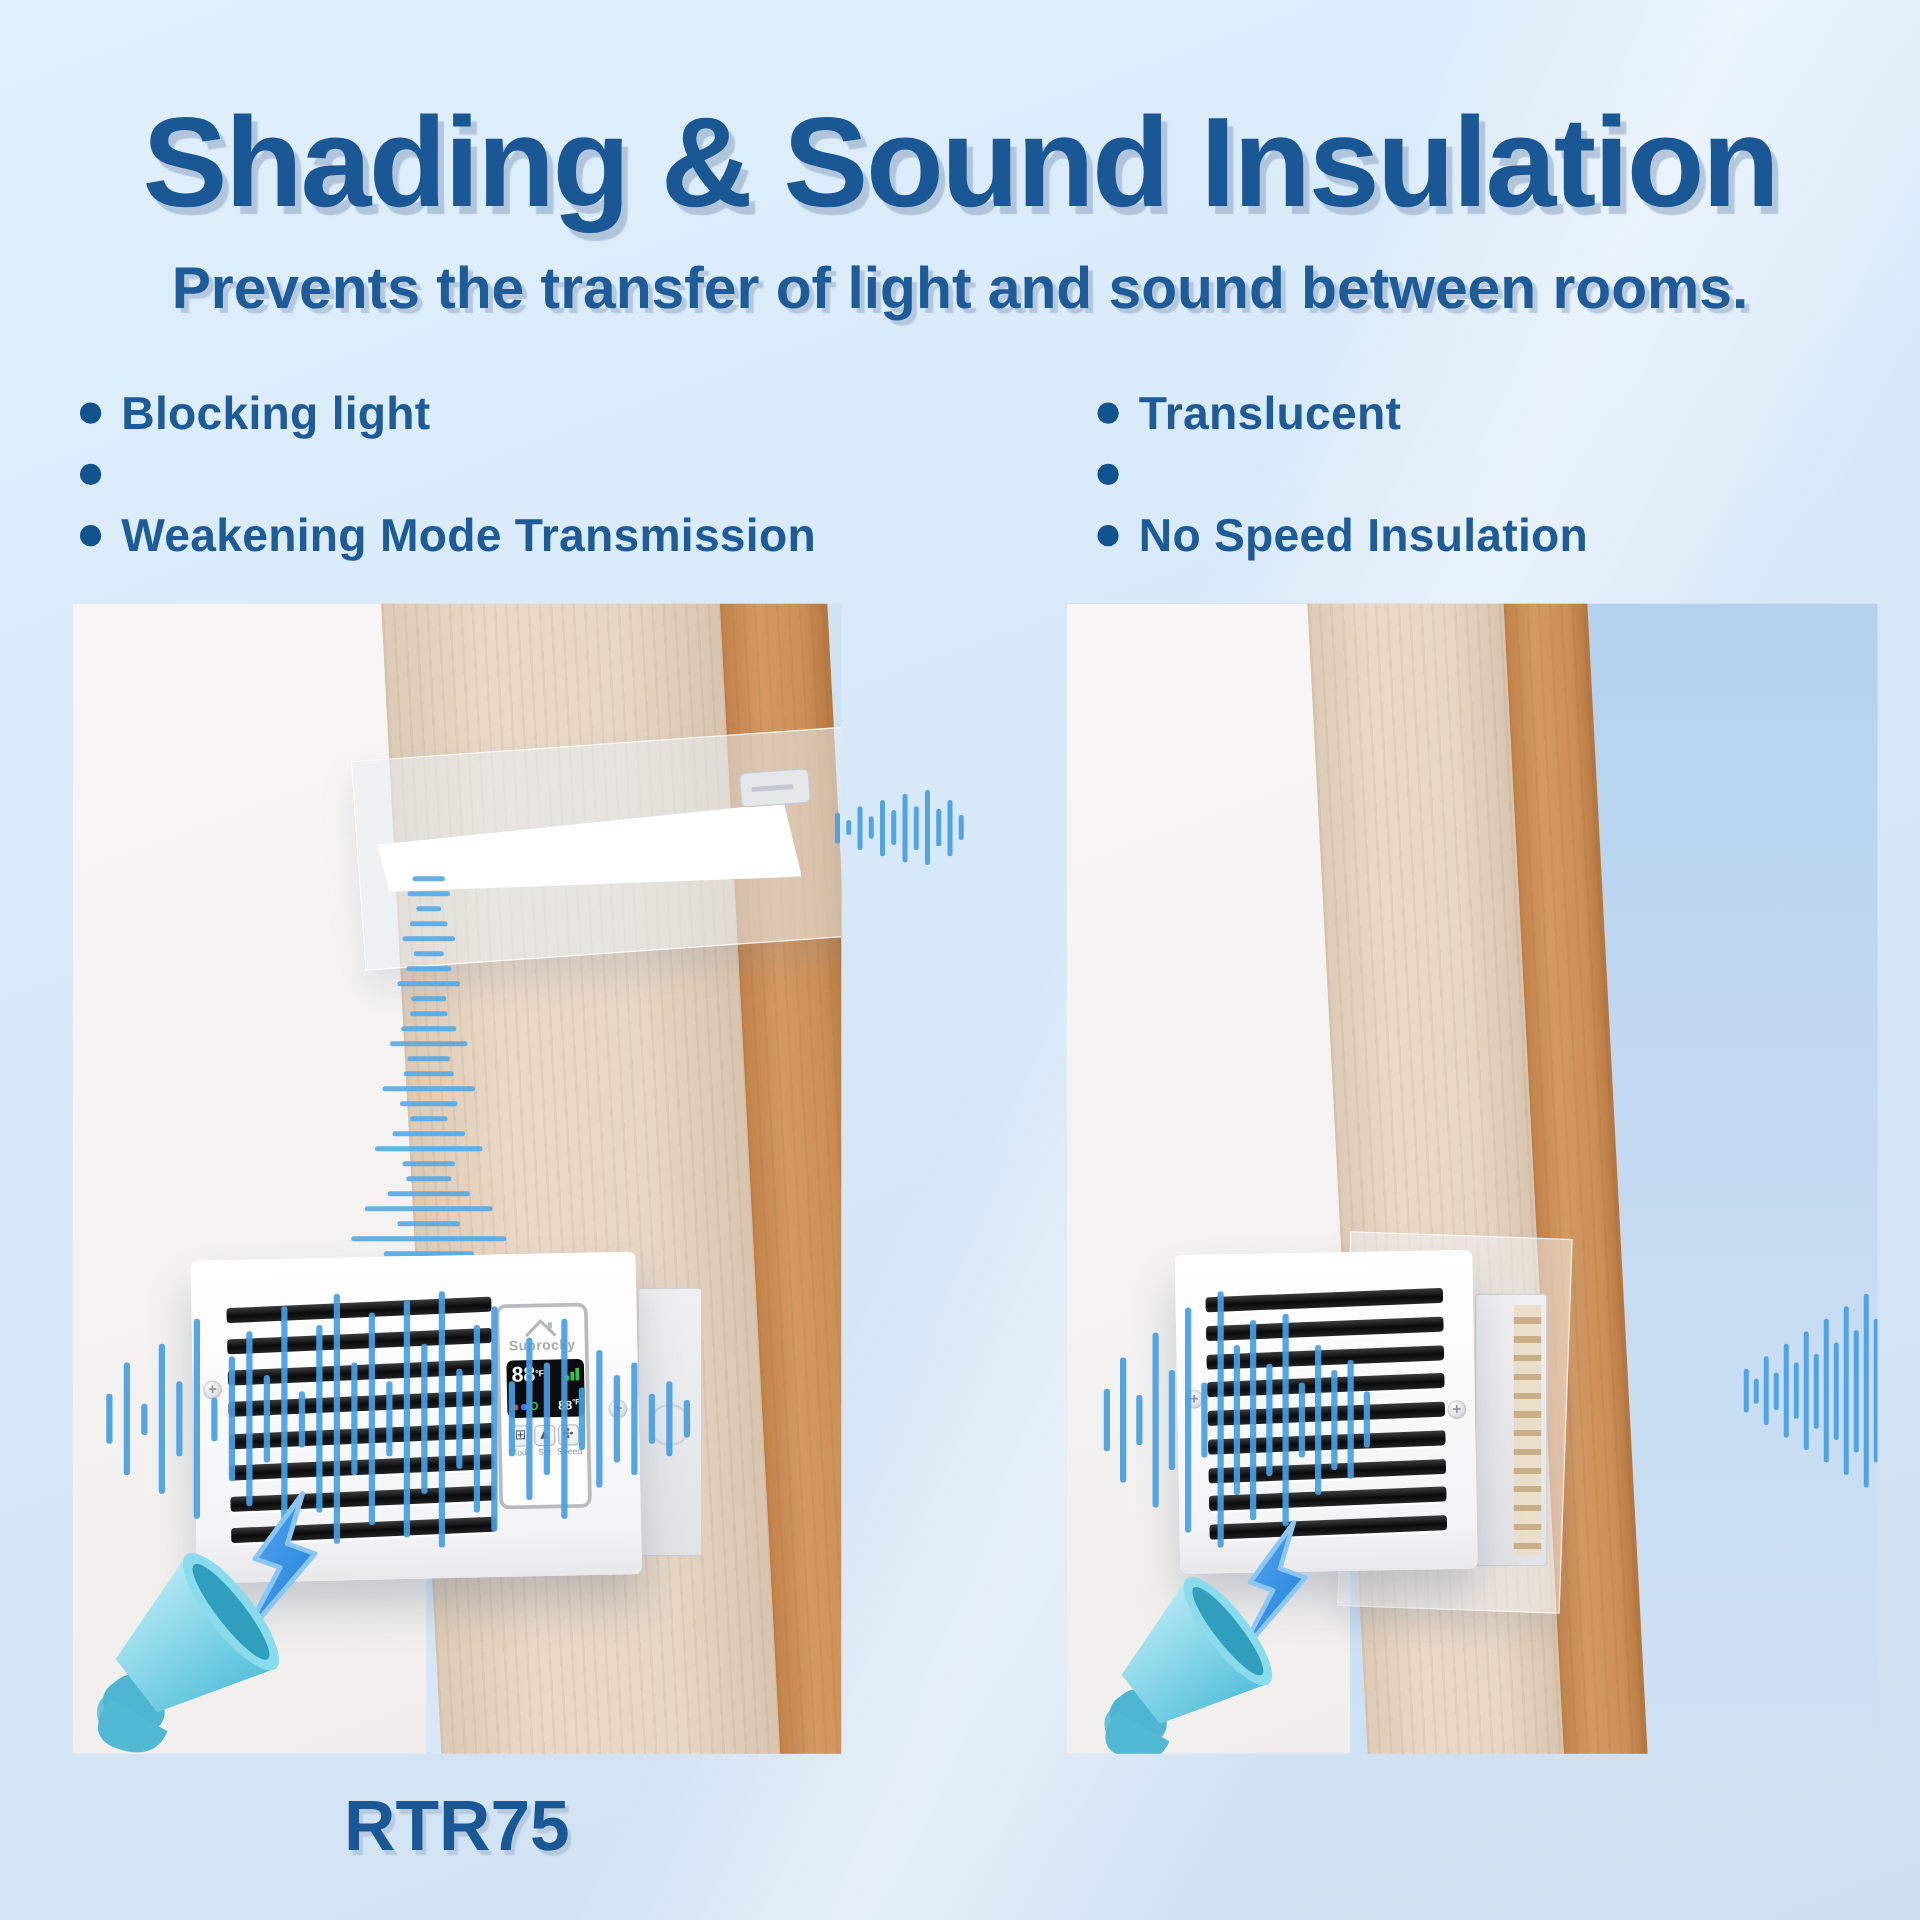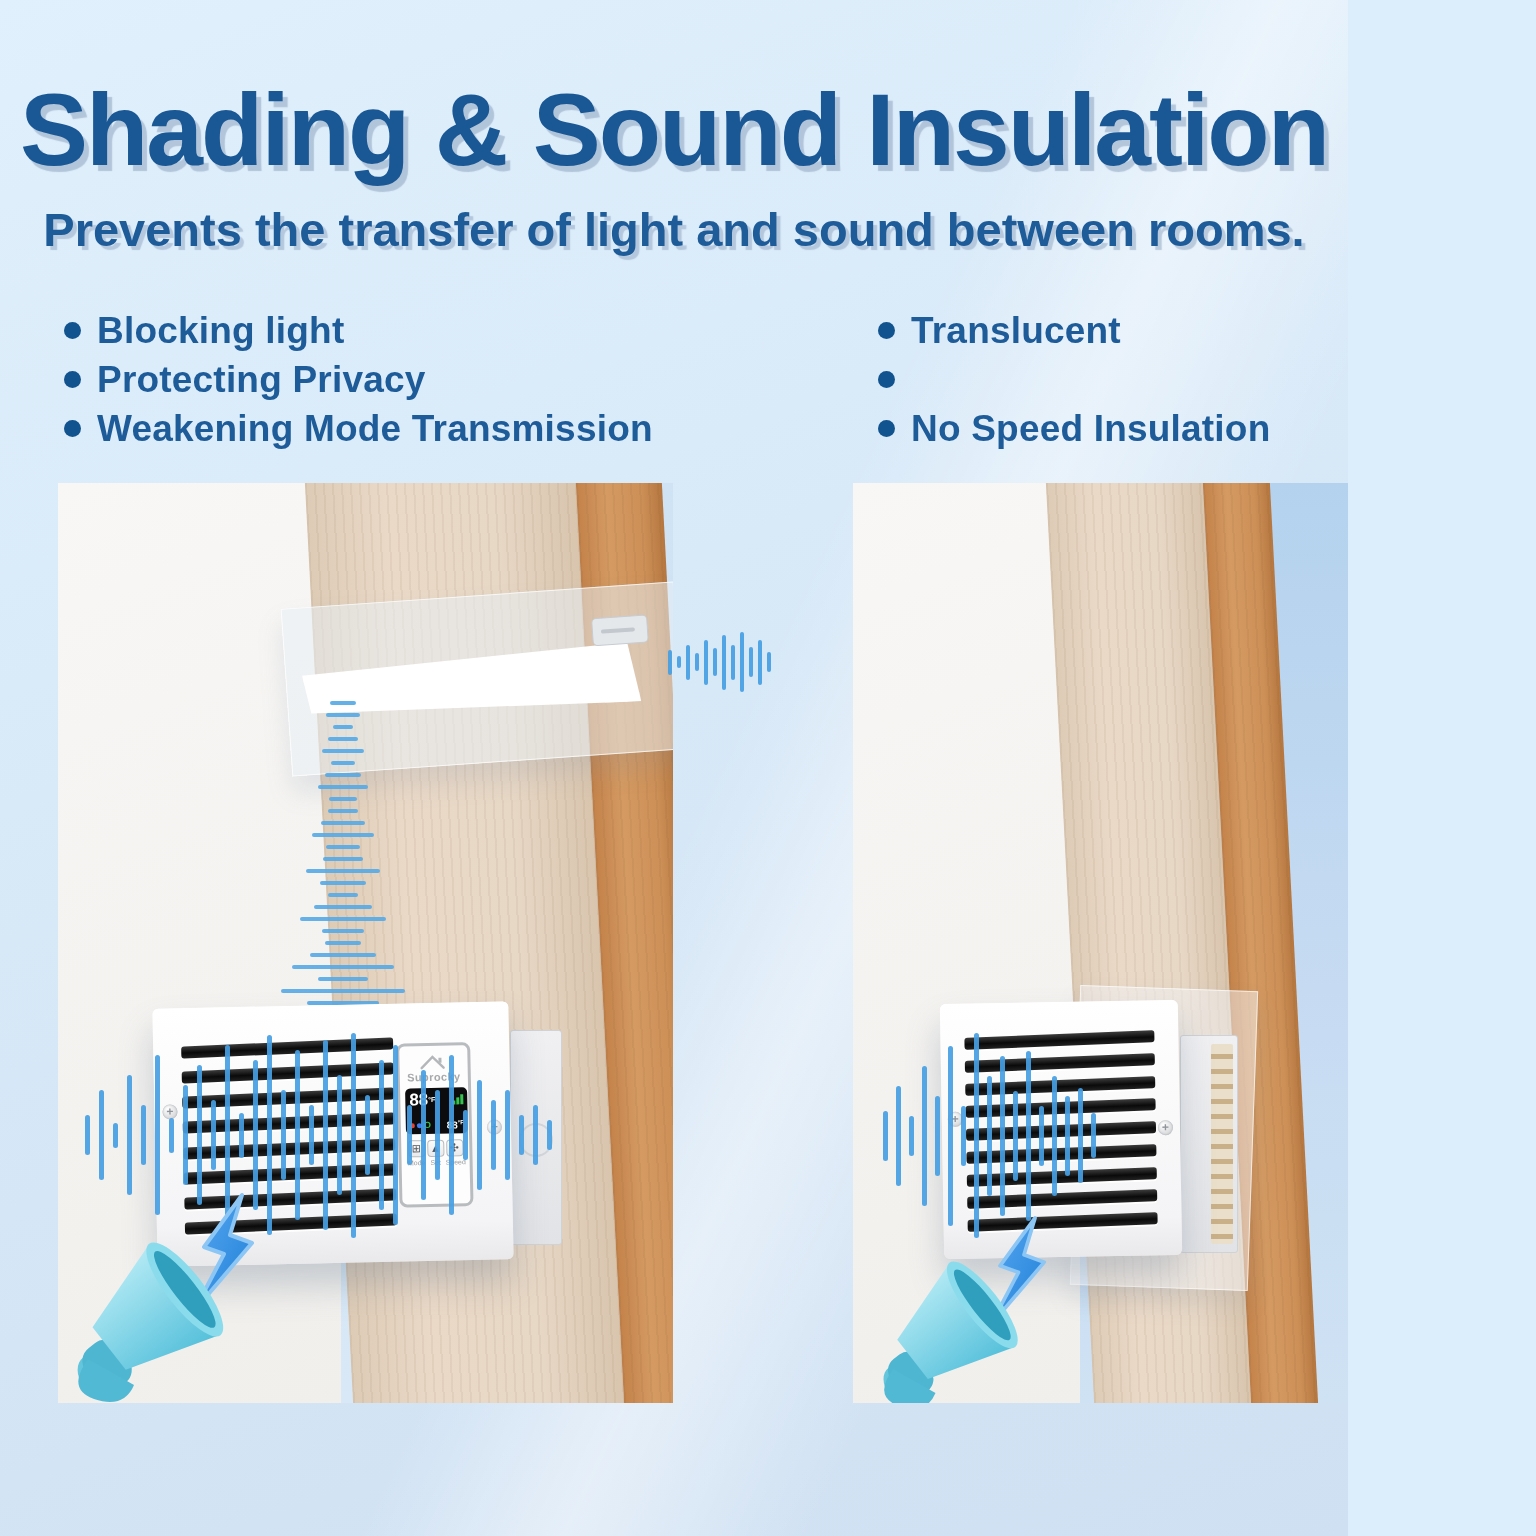"Shading & Sound Insulation" .canvas { width: 1348px -> 1536px }
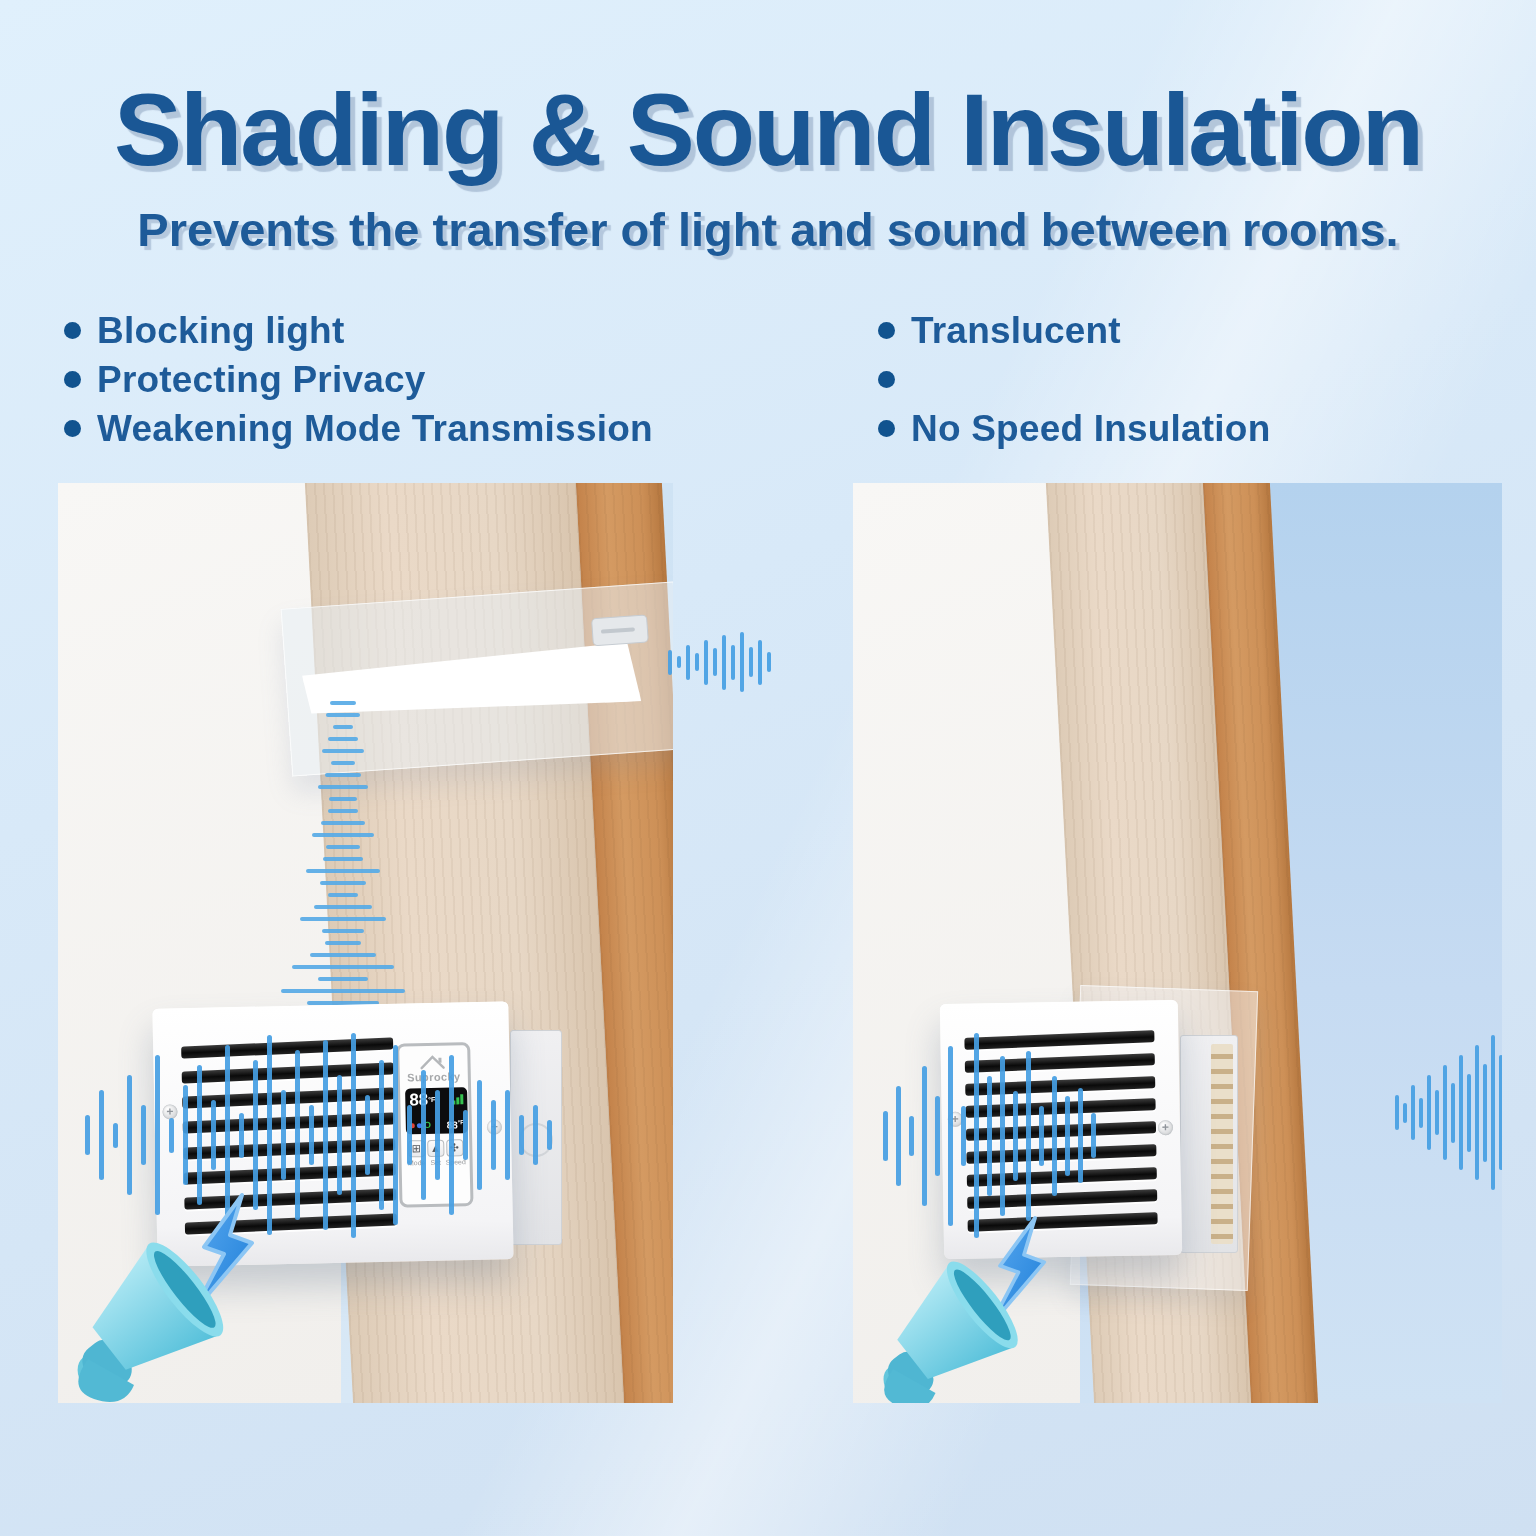"Protecting Privacy" span { html: <span>Protecting Privacy</span> -> none }
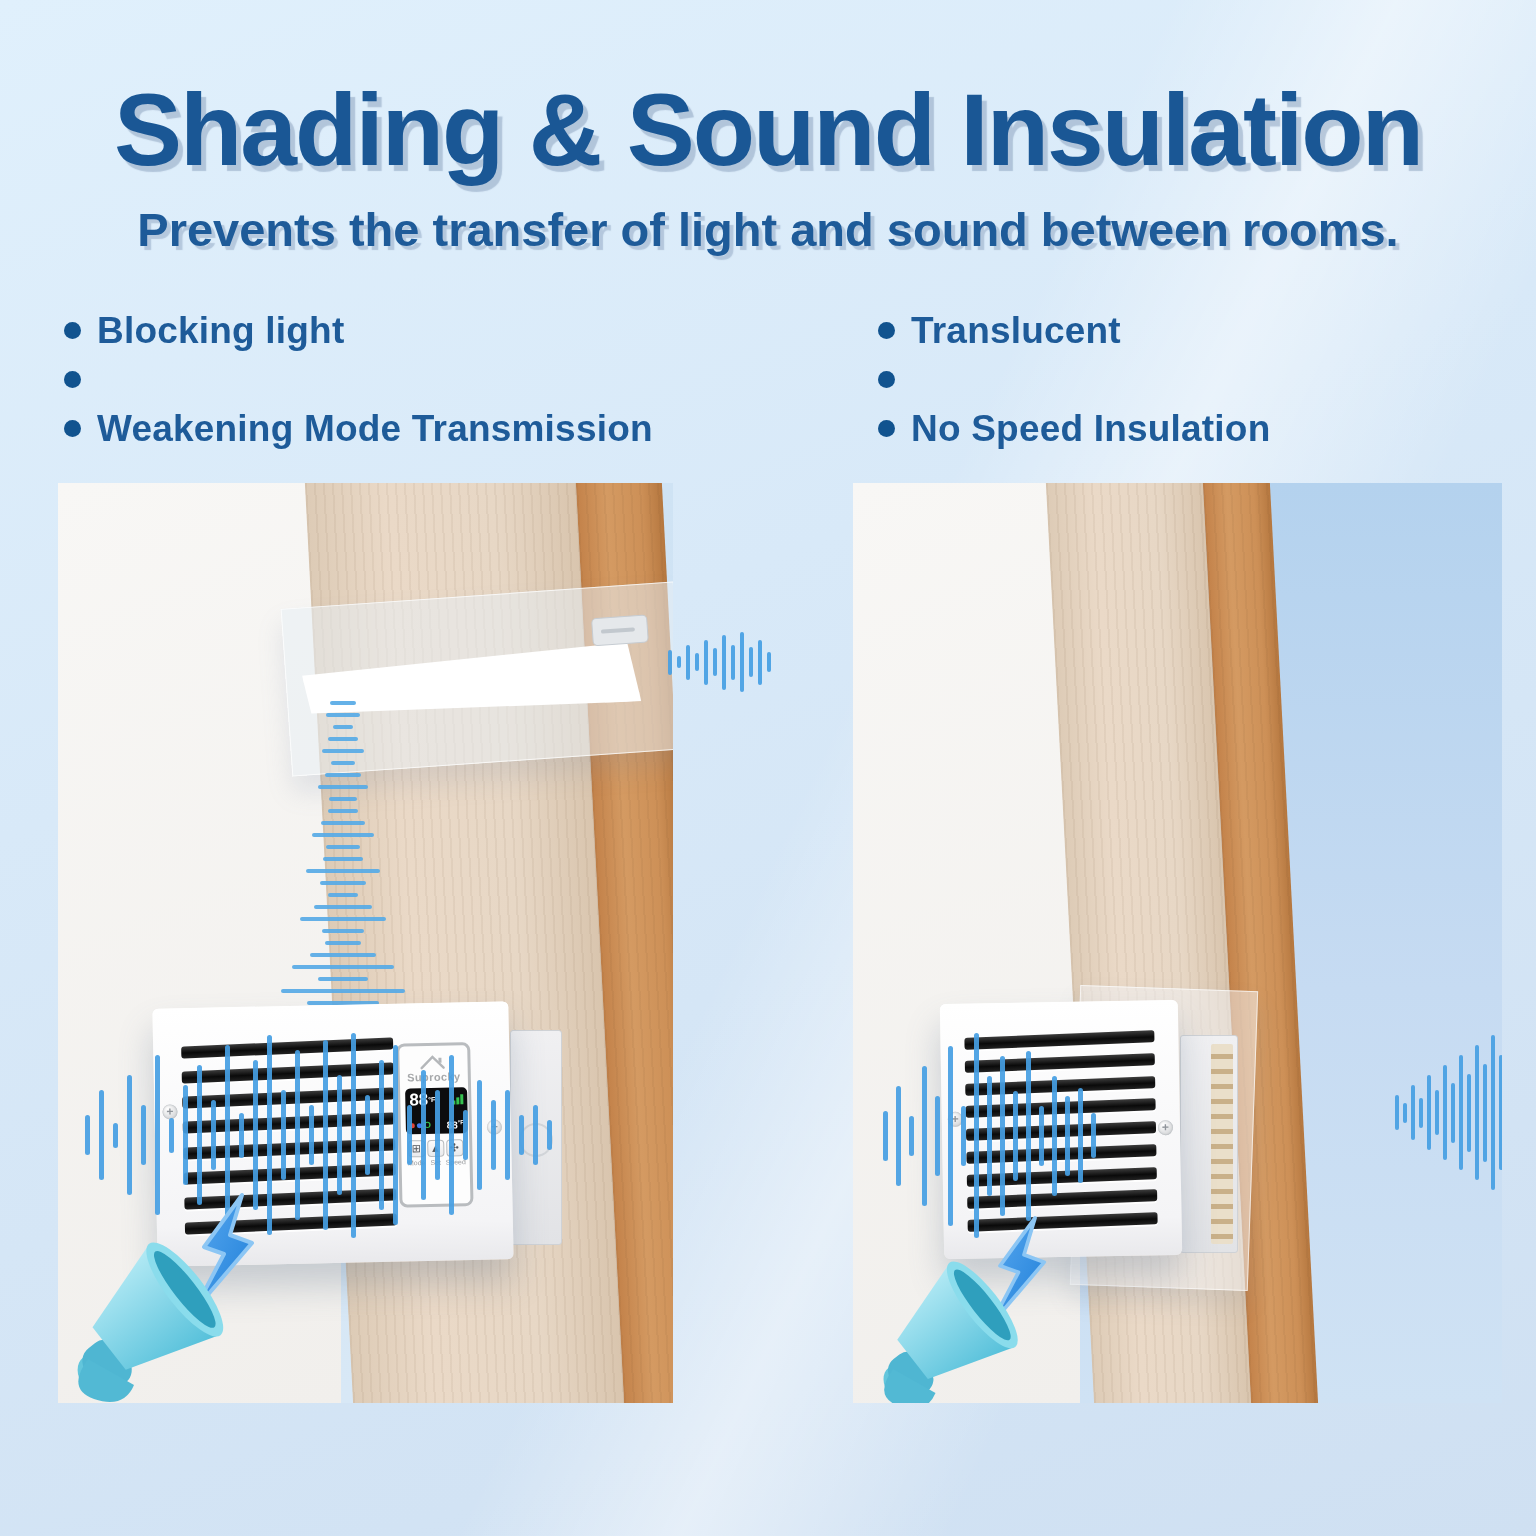"RTR75" div.caption { html: none -> <div>RTR75</div> }
